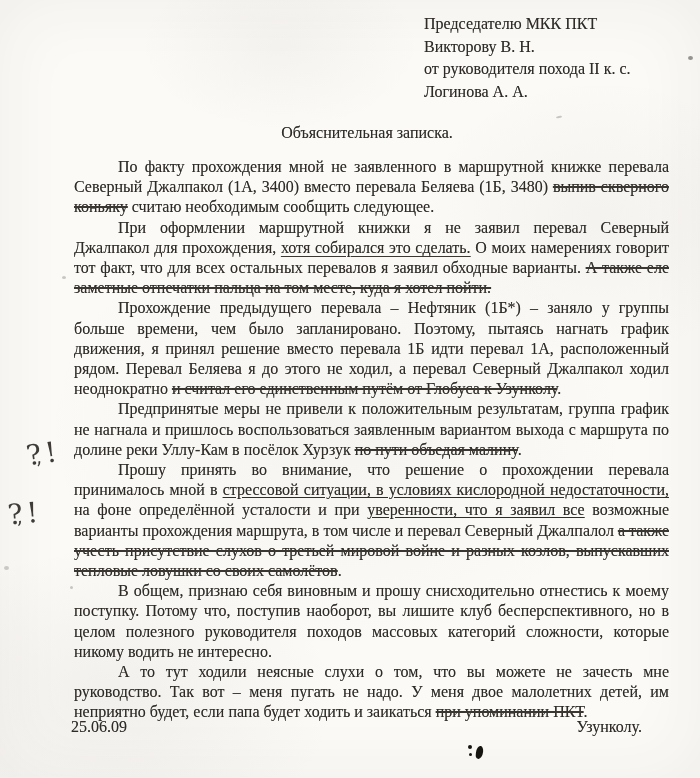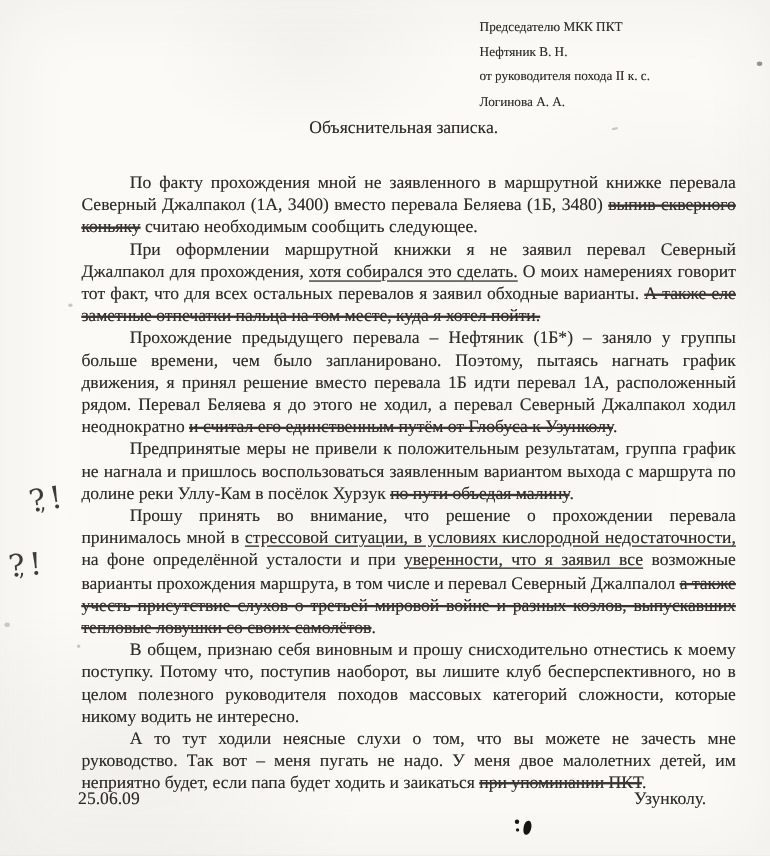"Председателю МКК ПКТ" .addressee { font-size: 12px -> 16px; left: 436px -> 424px }
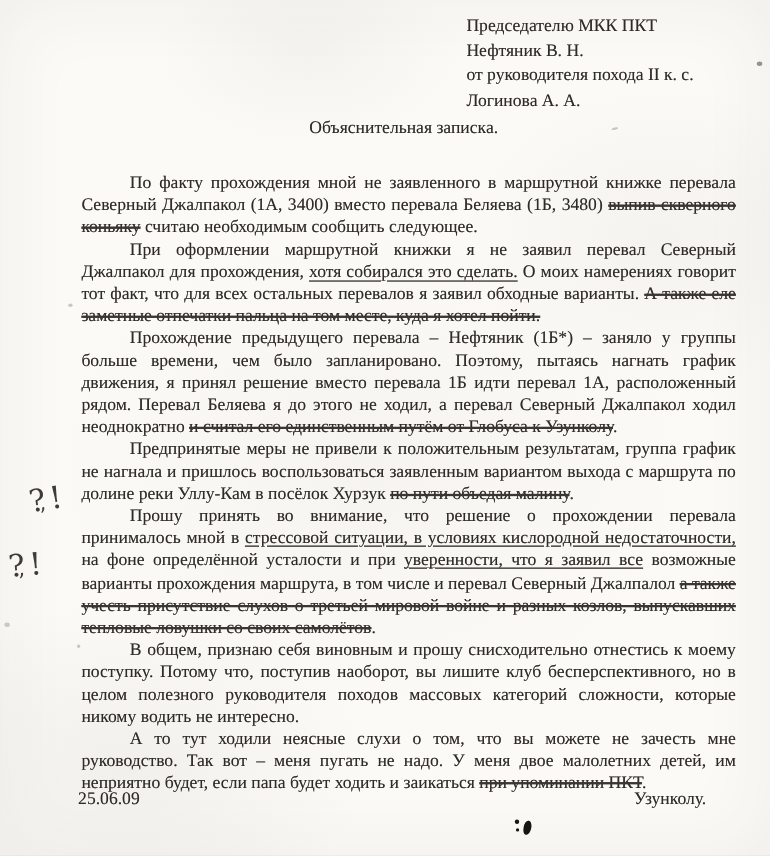"Нефтяник В. Н." div { text: Нефтяник -> Викторову }
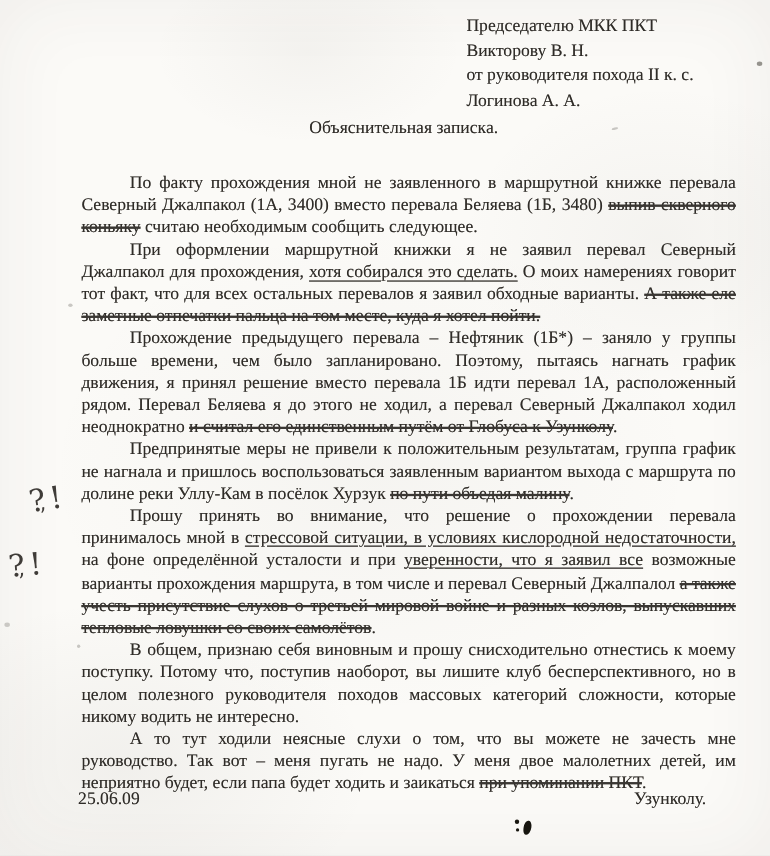"Объяснительная записка." .doc-title { top: 108px -> 124px }
